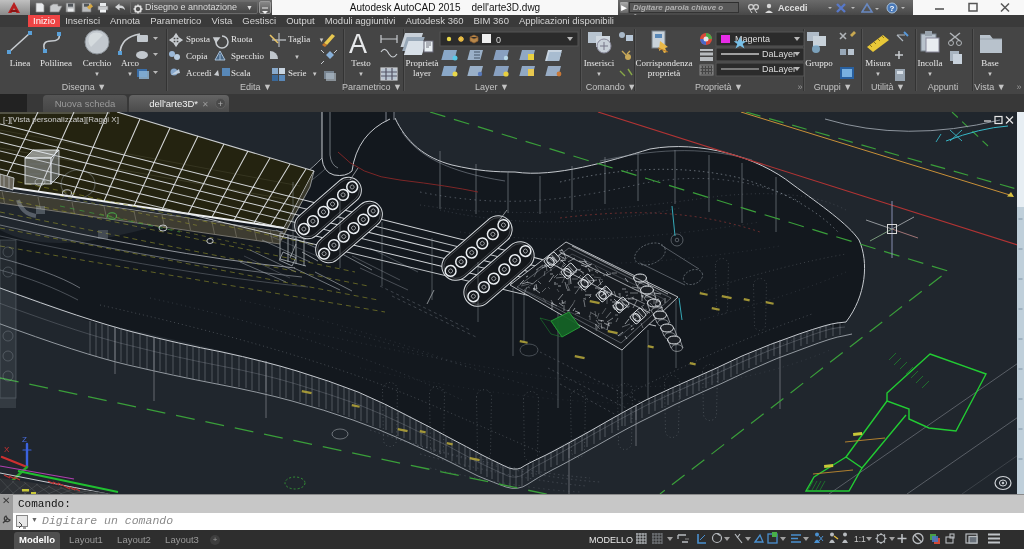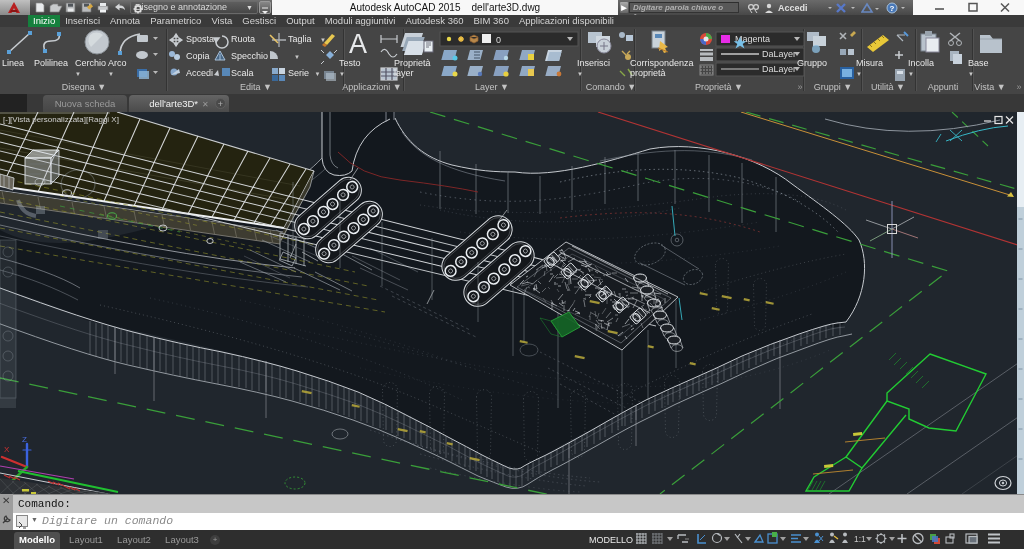"Disegno e annotazione" #wsdrop { padding-left: 4px -> 14px }
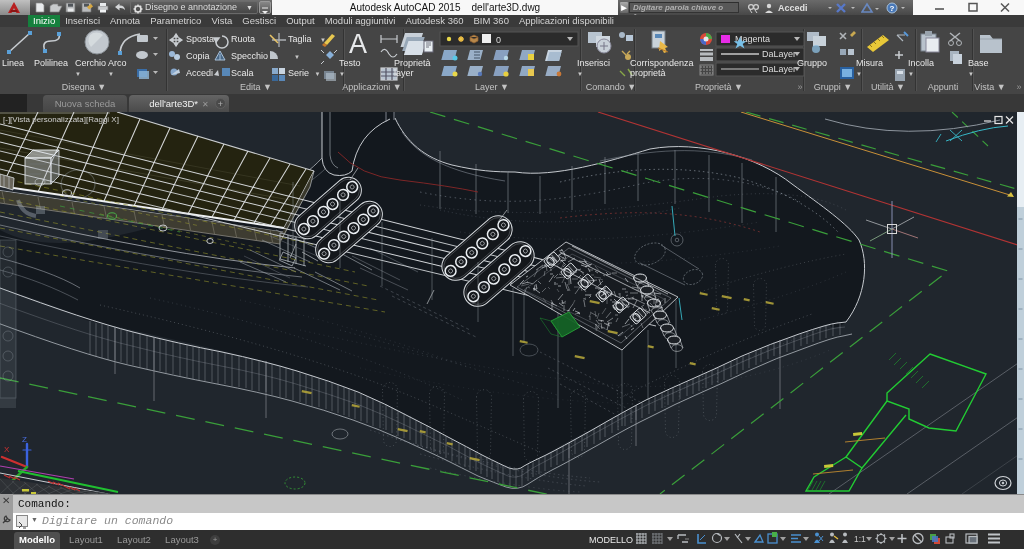"Inizio" #ribbontabs .act { background: #15803d -> #ef4444 }
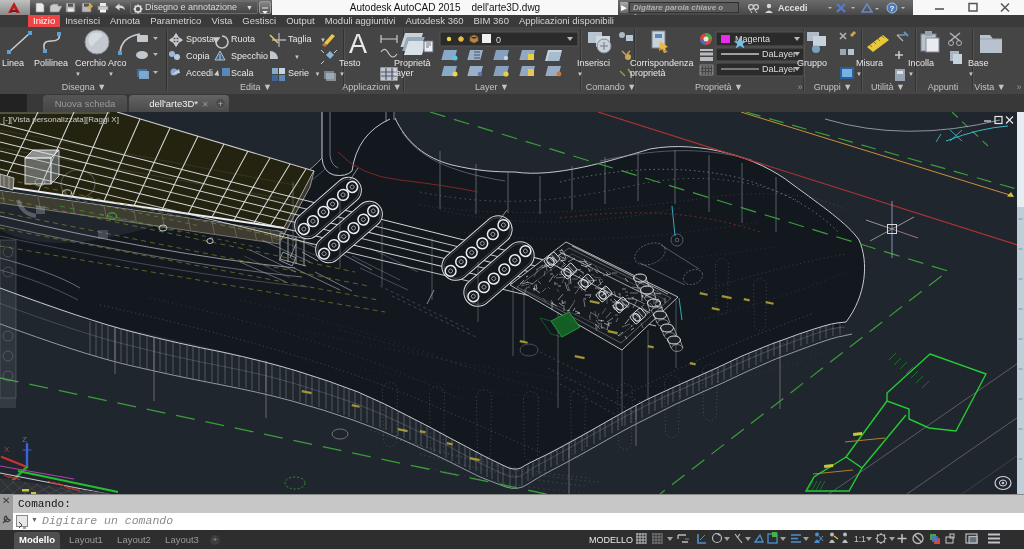"Sposta" .btxt { font-family: none -> Liberation Serif, serif; text-align: left -> center }
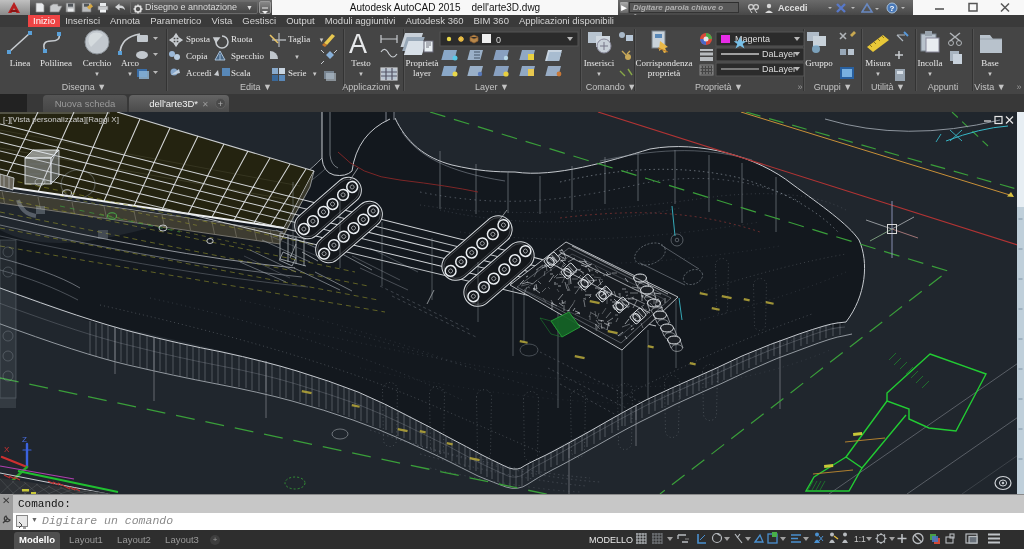"Applicazioni ▼" div.plabel { text: Applicazioni -> Parametrico }
